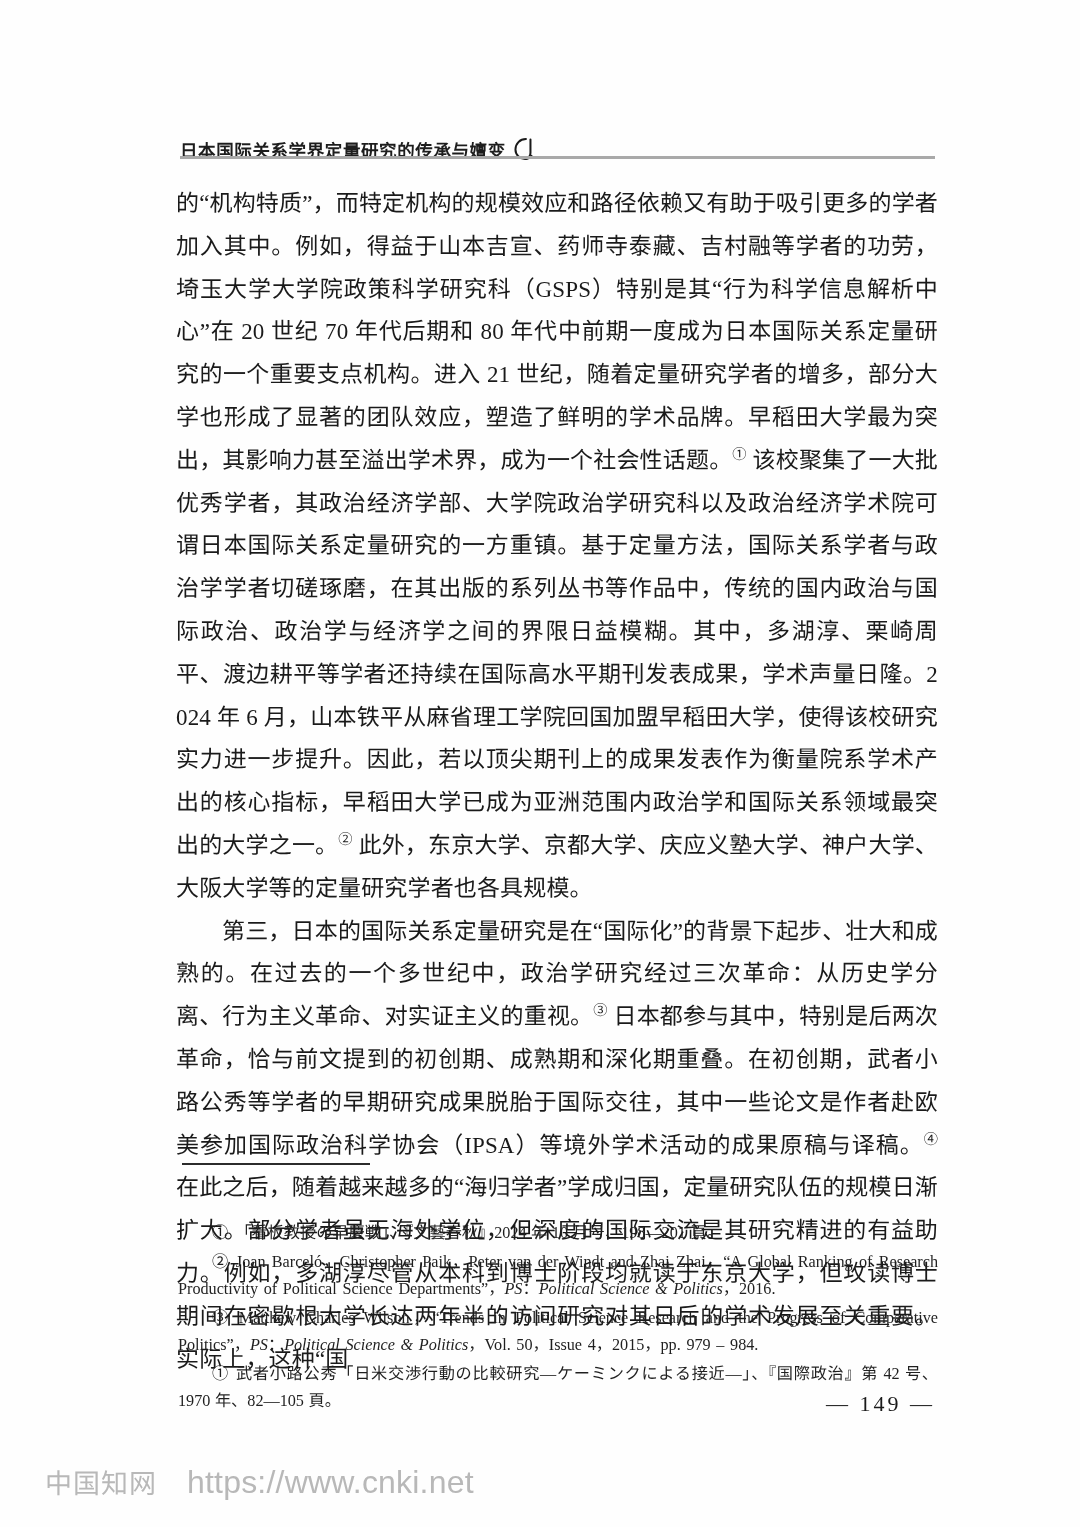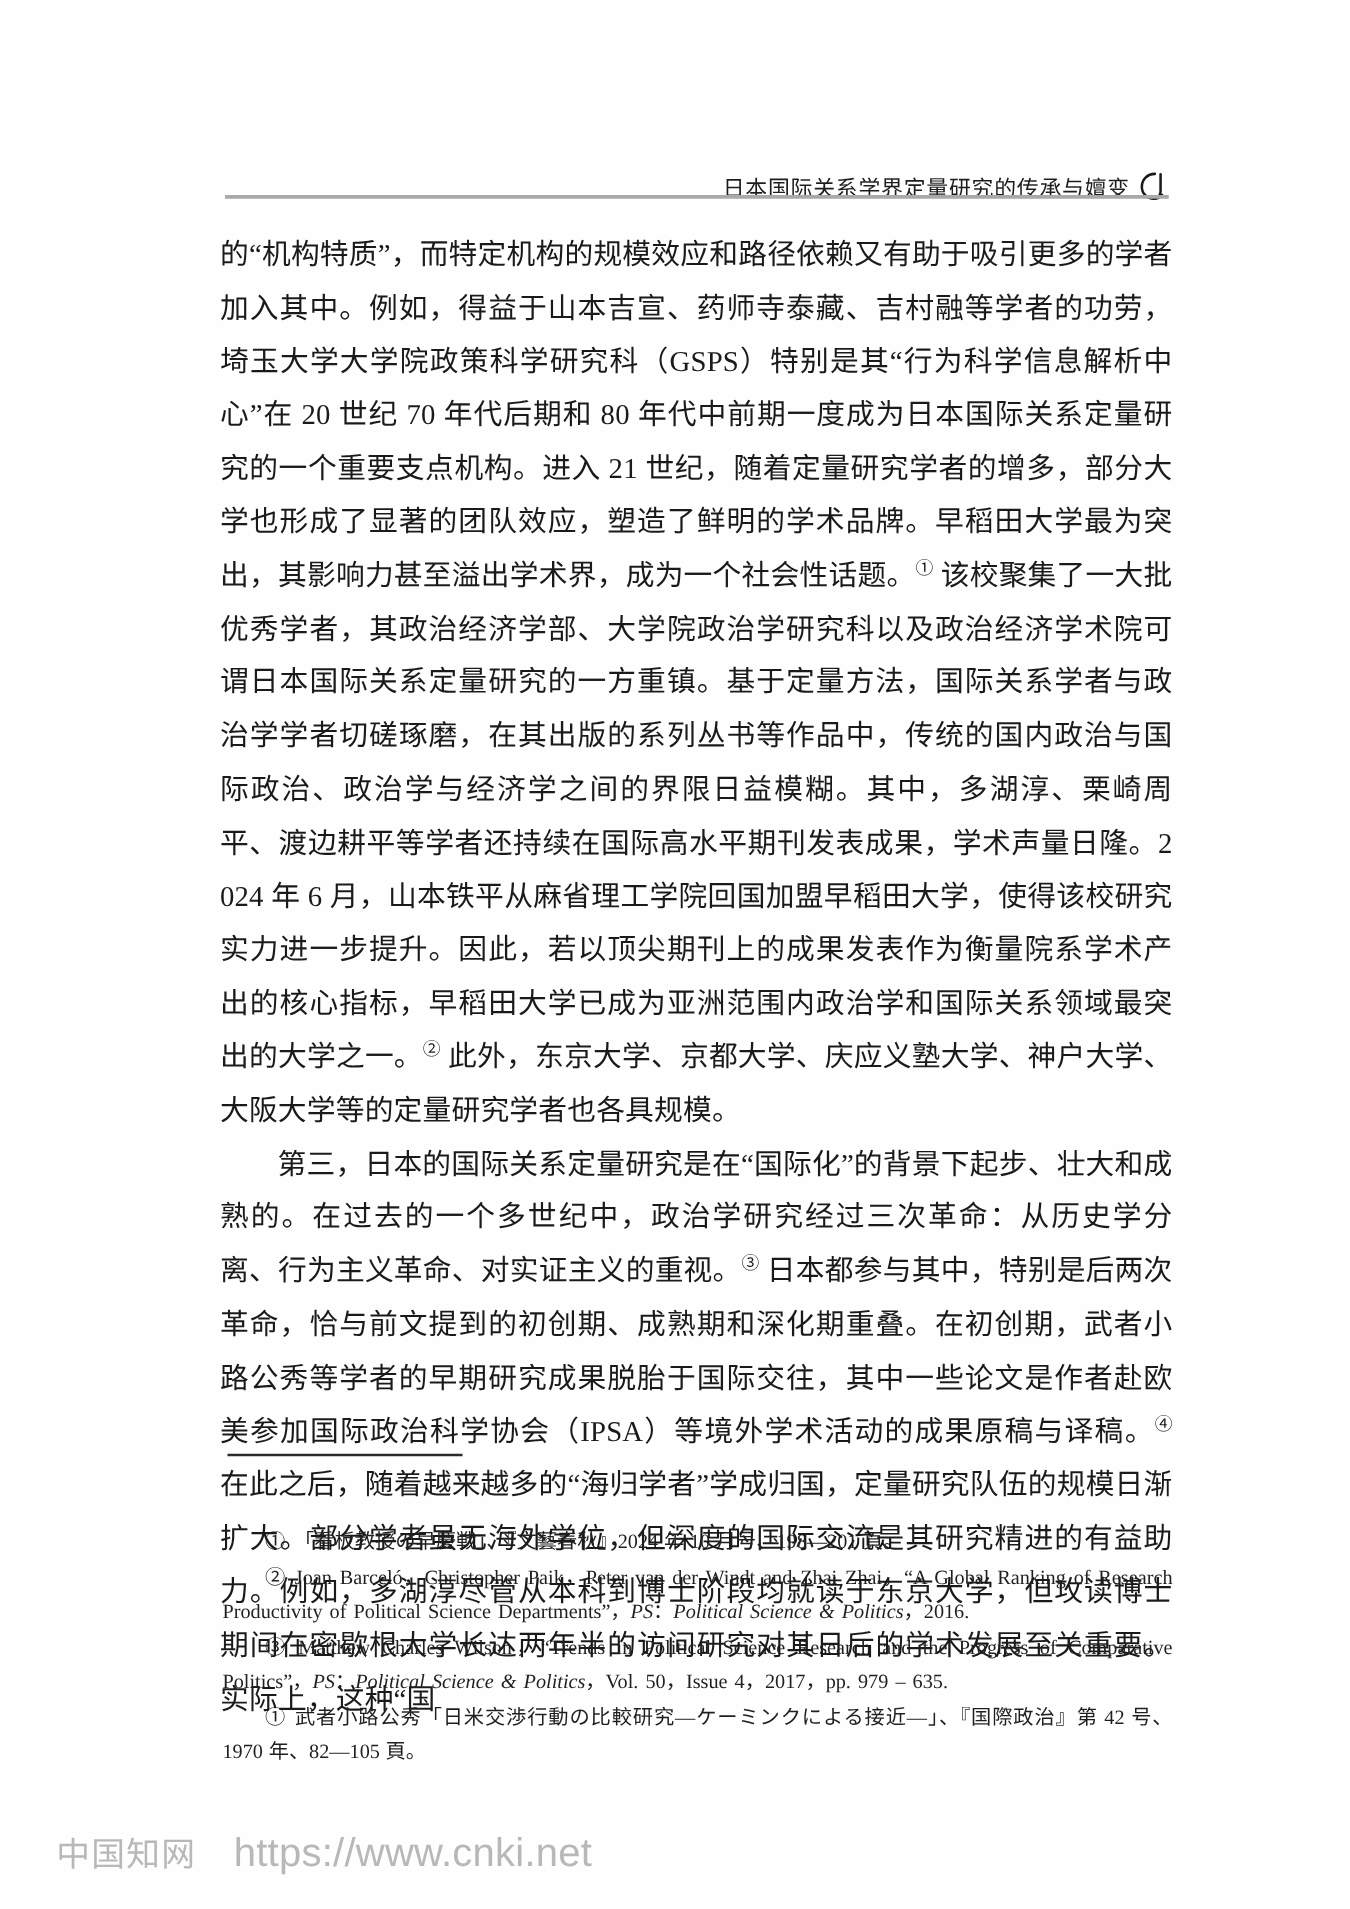"日本国际关系学界定量研究的传承与嬗变" .header { font-weight: none -> bold; justify-content: flex-end -> none }
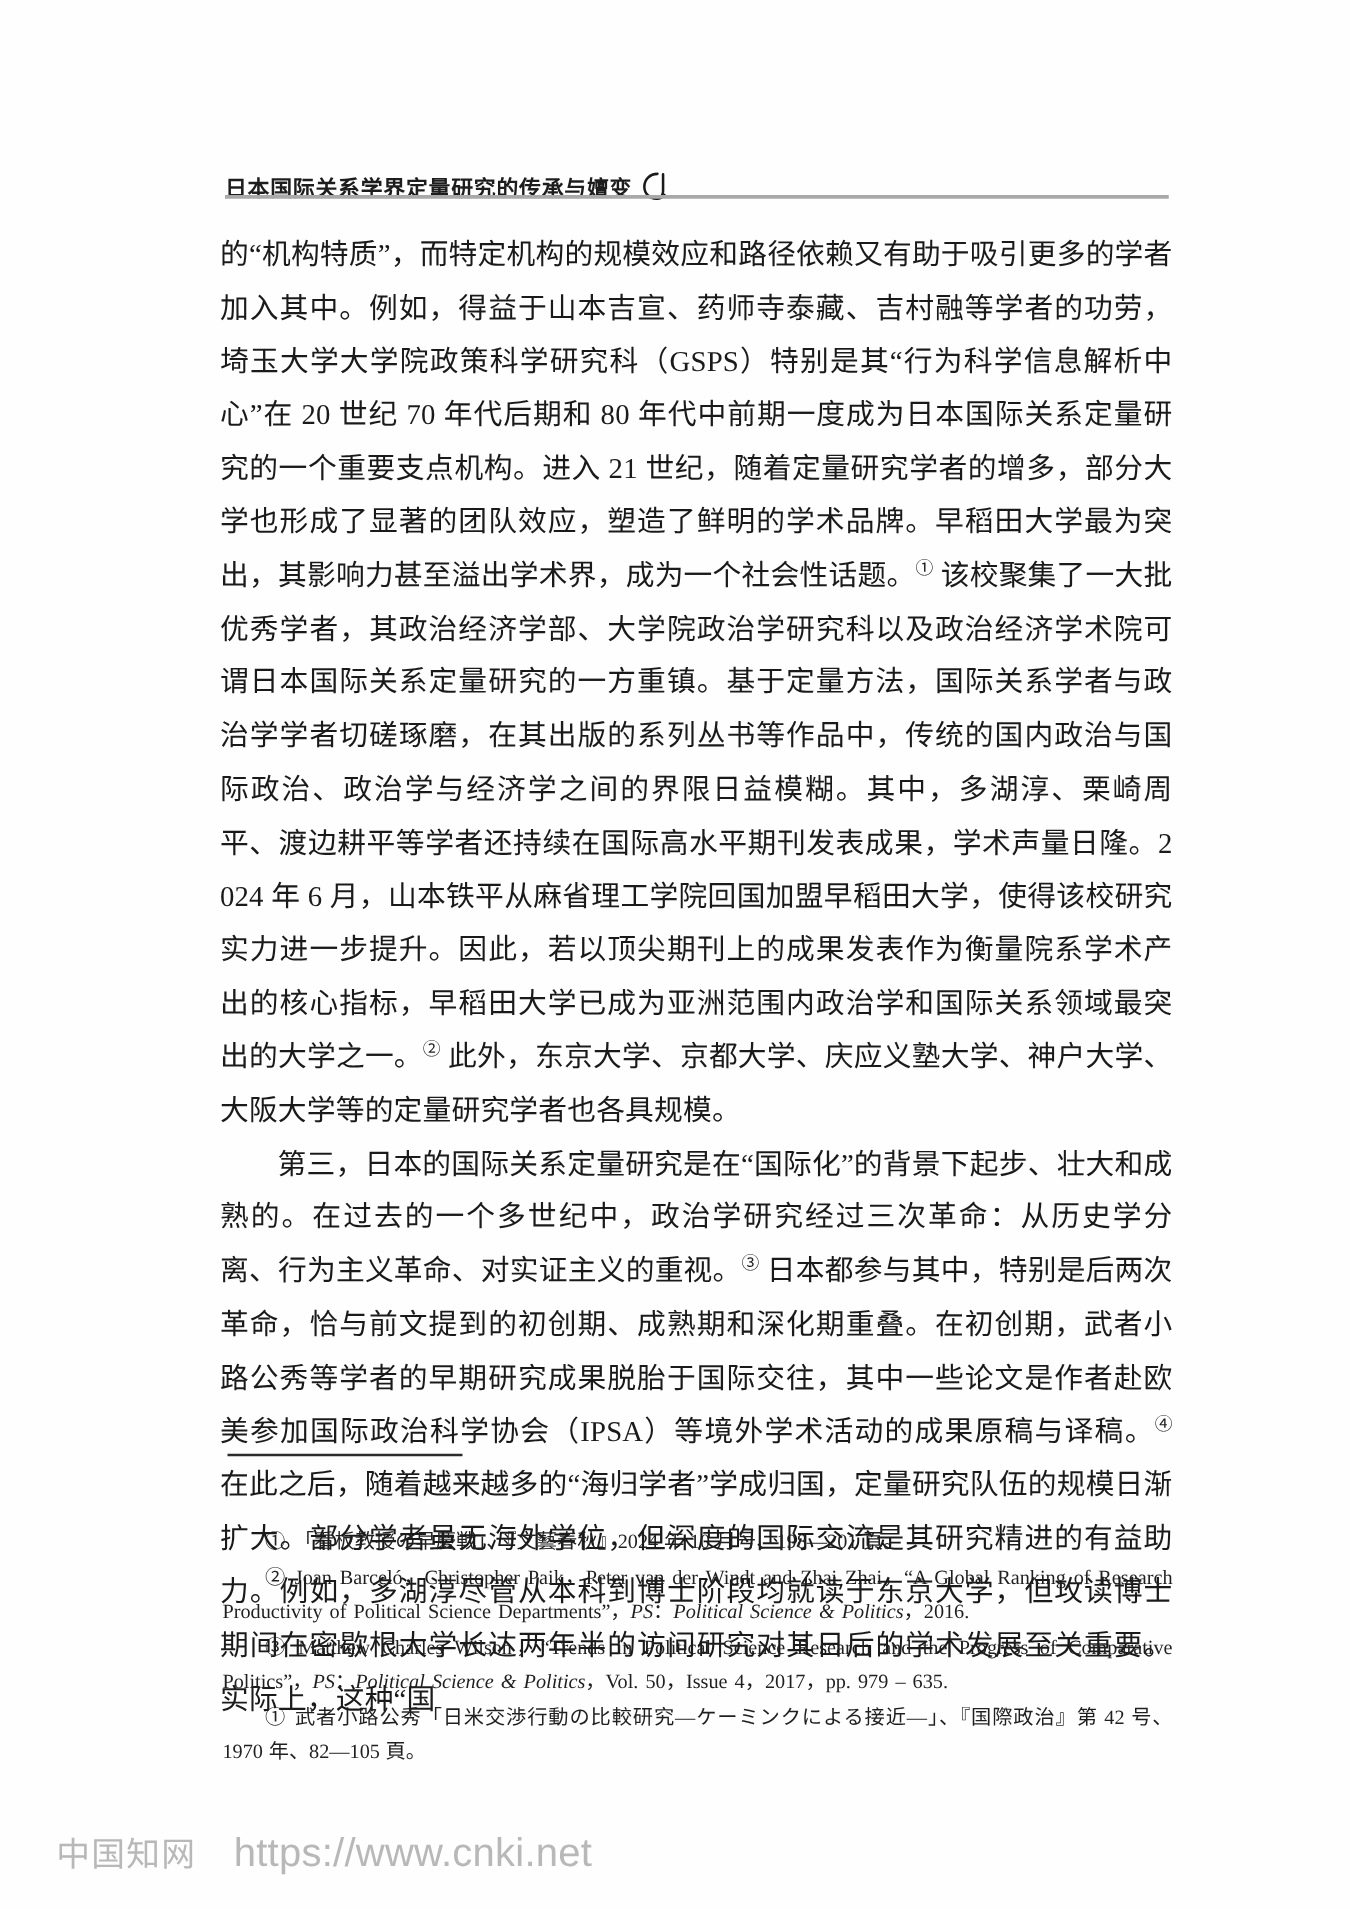"，Vol. 50，Issue 4，2017，pp. 979 –" span { text: 2017，pp. 979 – 635 -> 2015，pp. 979 – 984 }
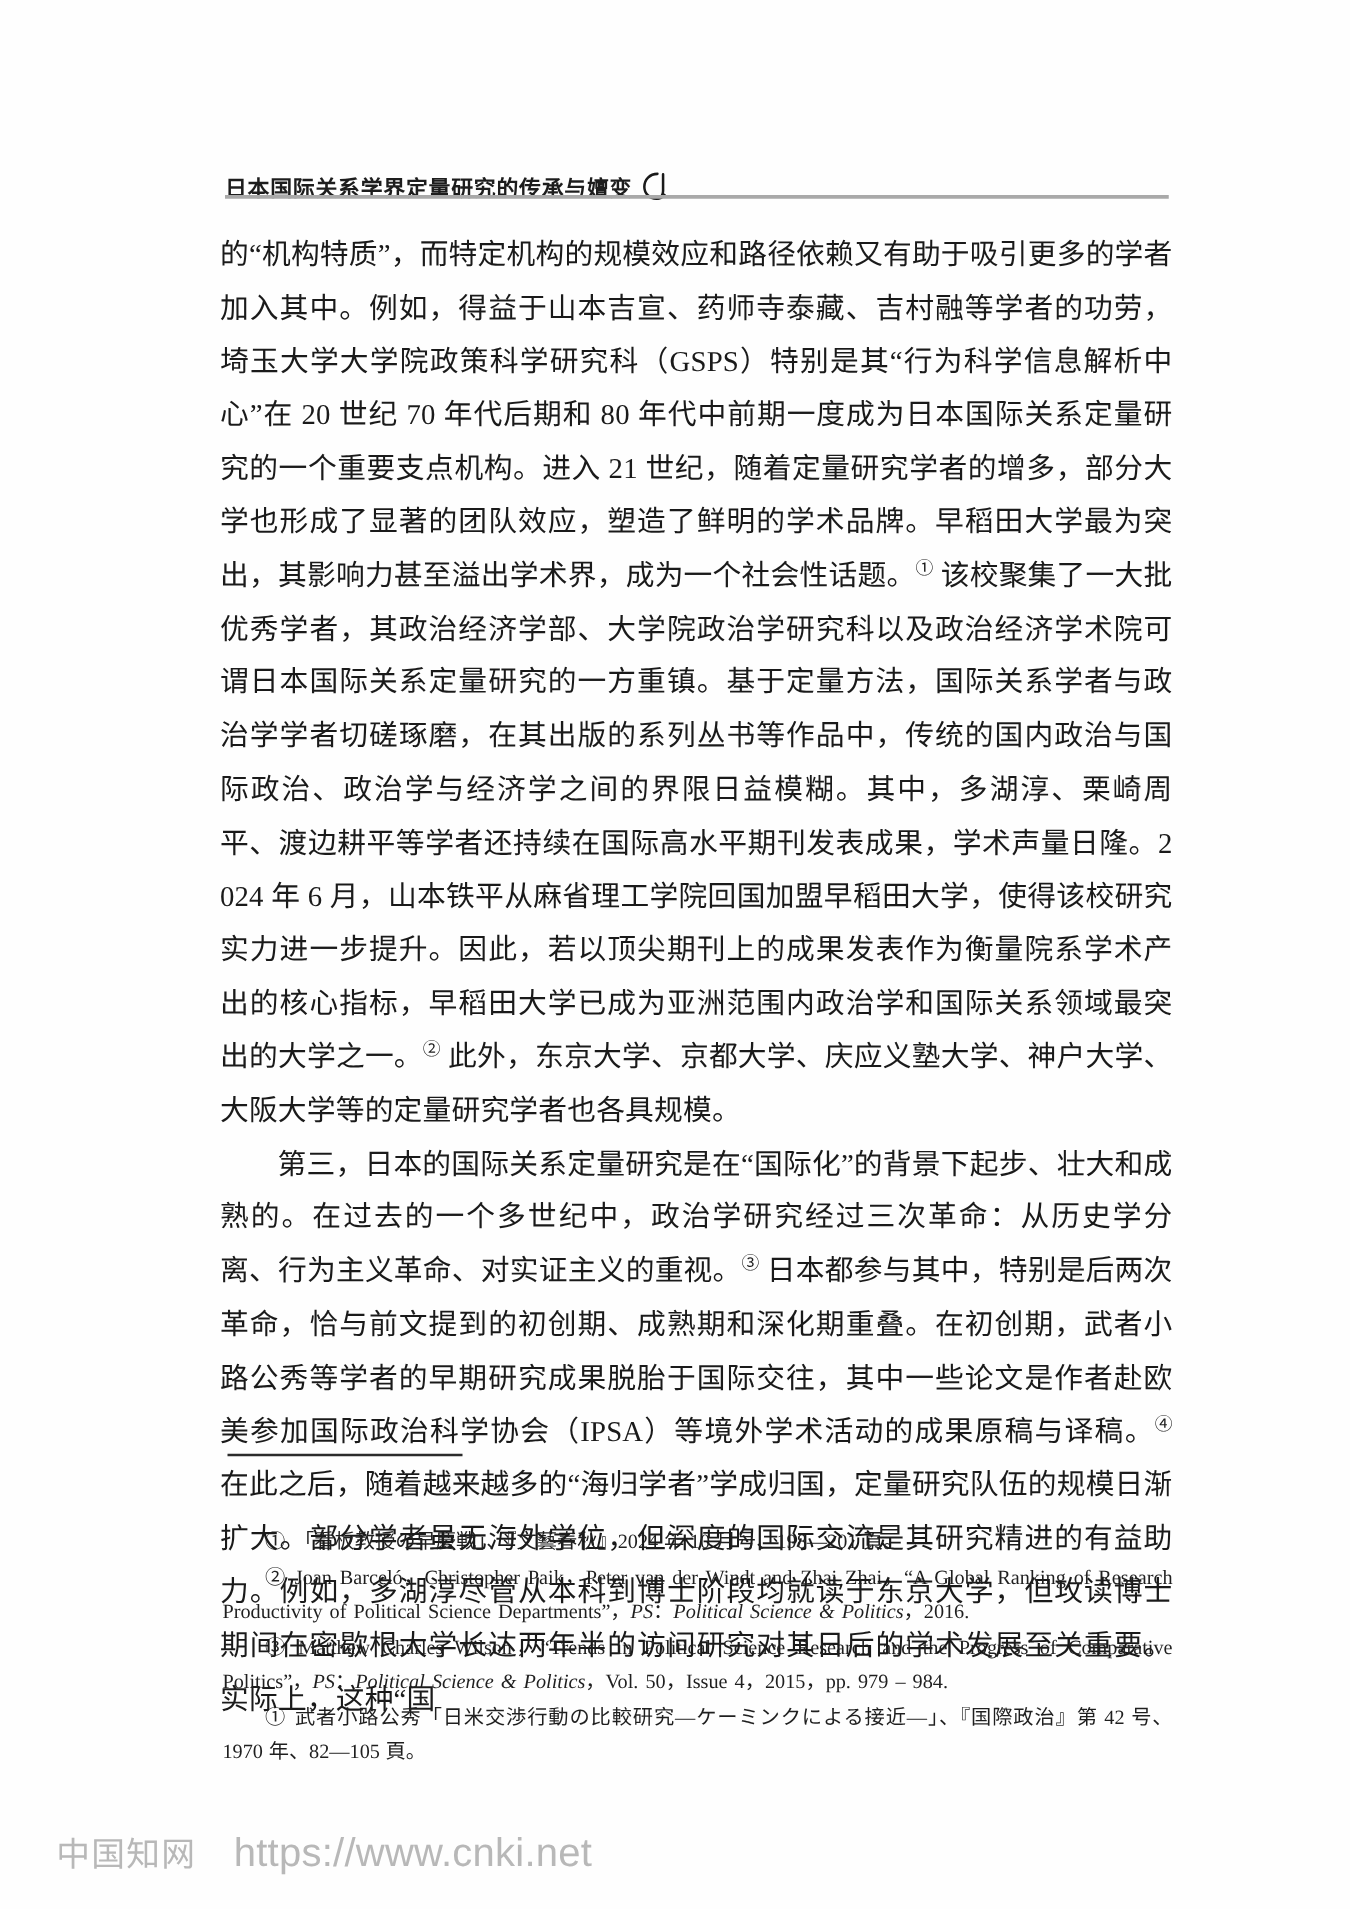"— 149 —" div.page-number { html: none -> <div>— 149 —</div> }
